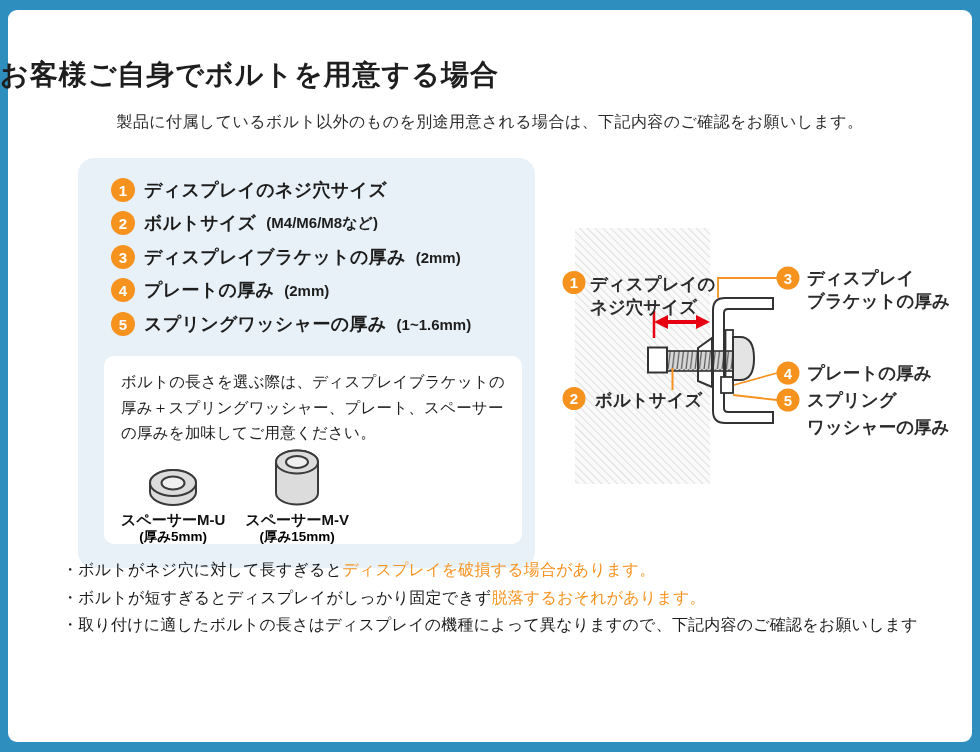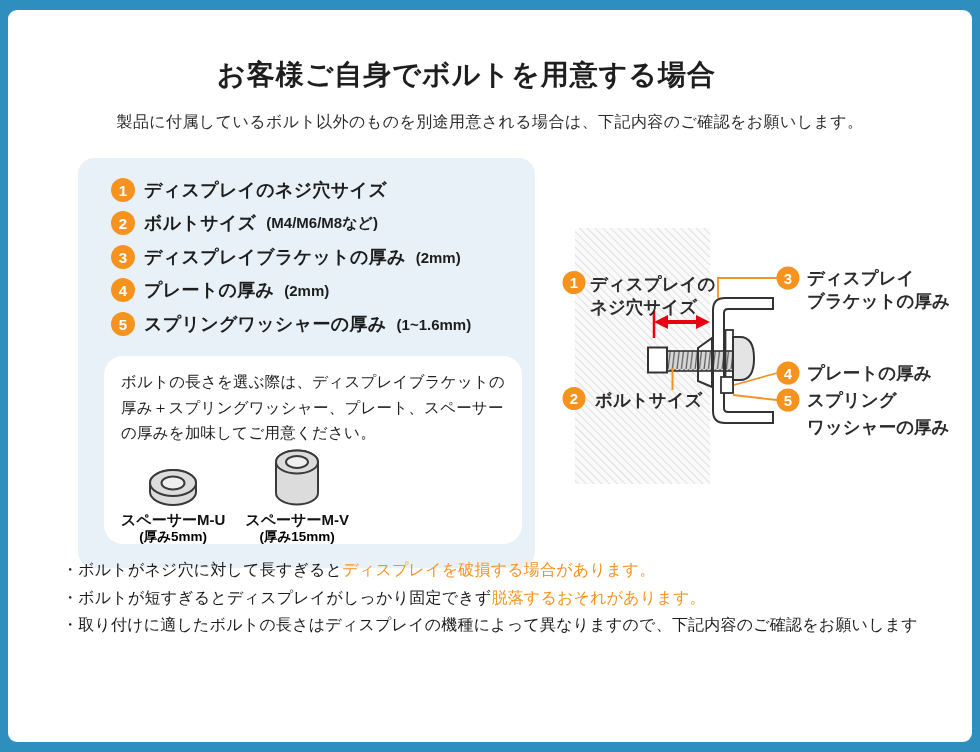"お客様ご自身でボルトを用意する場合" .page-title { text-align: center -> none }
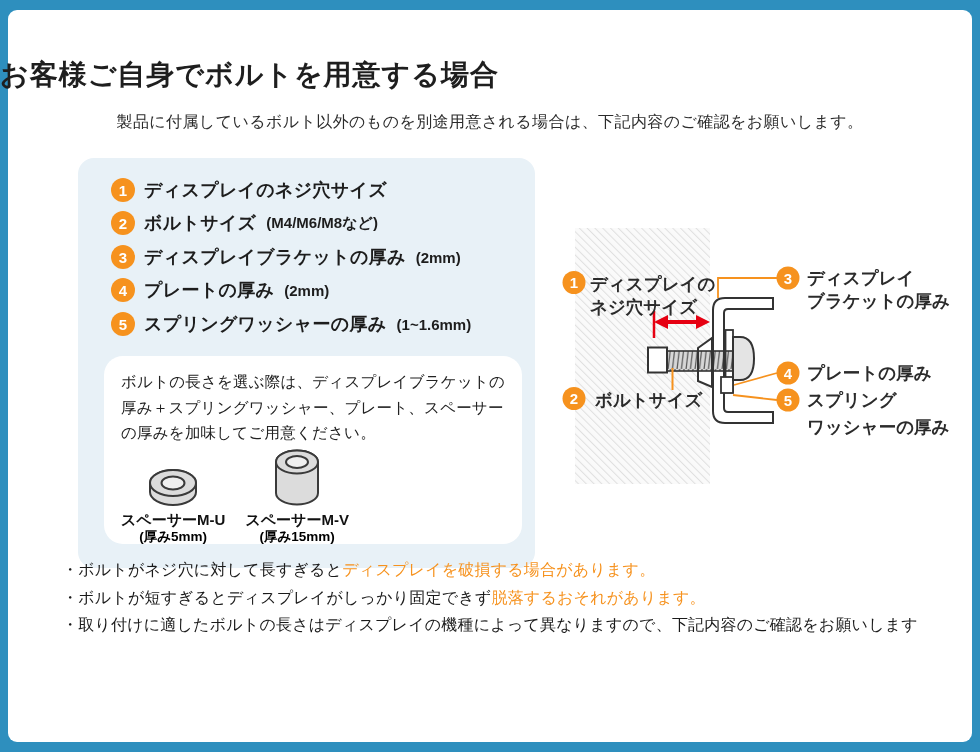"ボルトの長さを選ぶ際は、ディスプレイブラケットの厚み＋スプリングワッシャー、プレ" .note-box { border-radius: 19px -> 10px }
